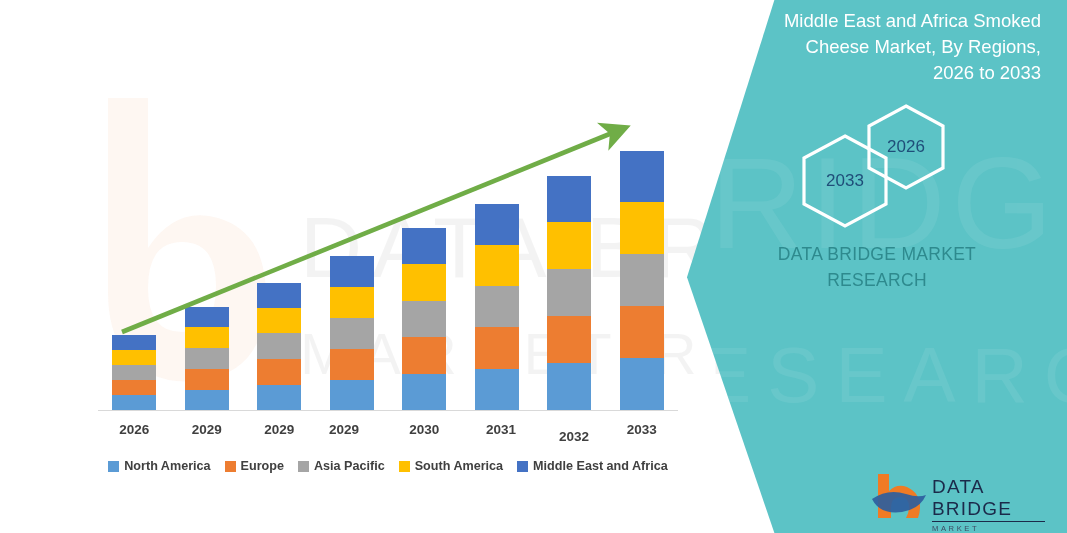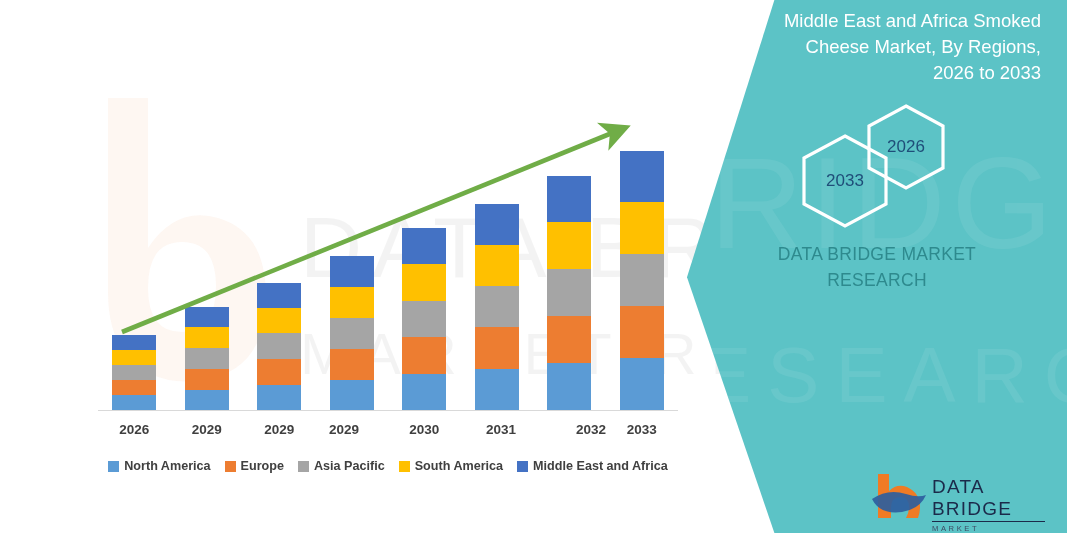"2032" div.xlabel { left: 458px -> 441px; margin-top: none -> 7px }
